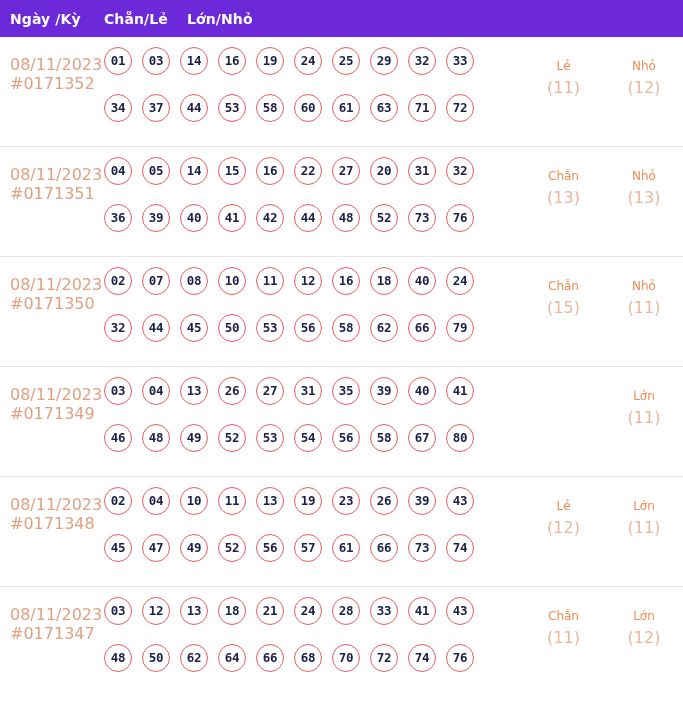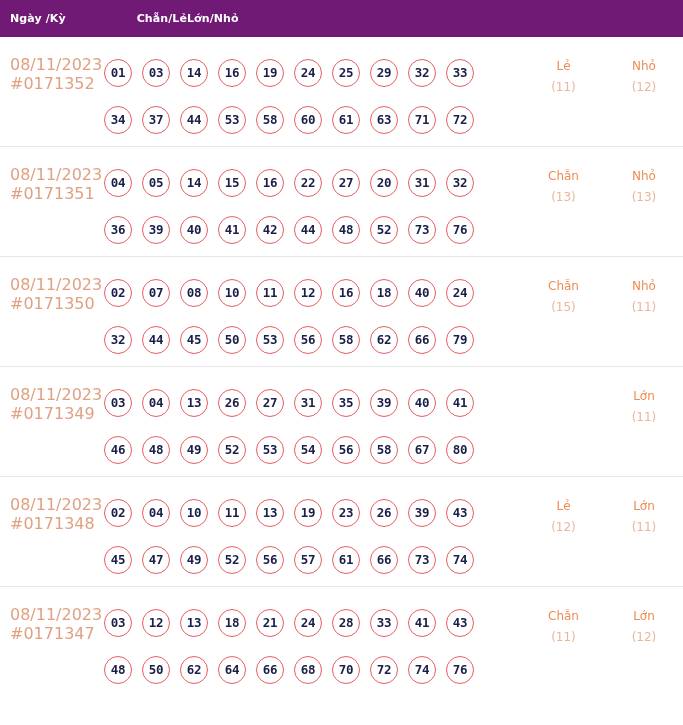"Ngày /Kỳ" .table-header { background: #701a75 -> #6d28d9; font-size: 11px -> 14px }
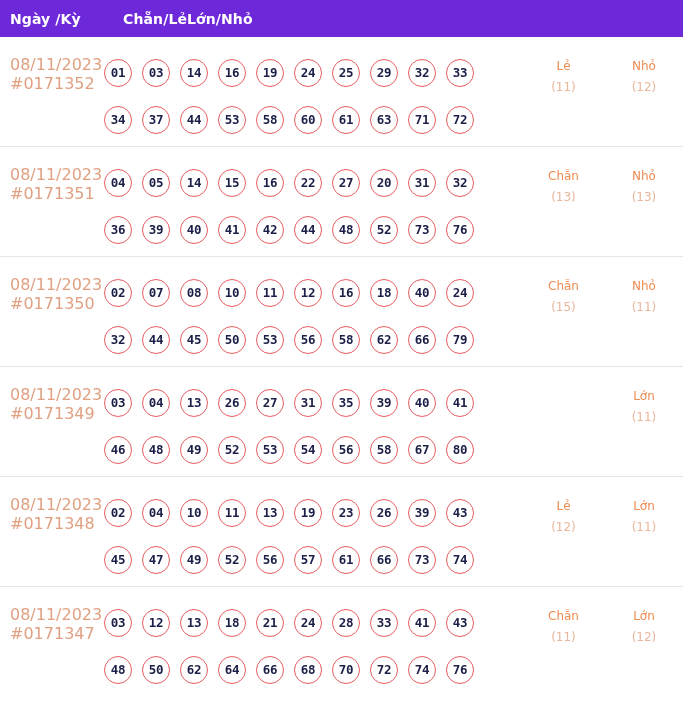"Chẵn/Lẻ" .th-oddeven { text-align: right -> left }
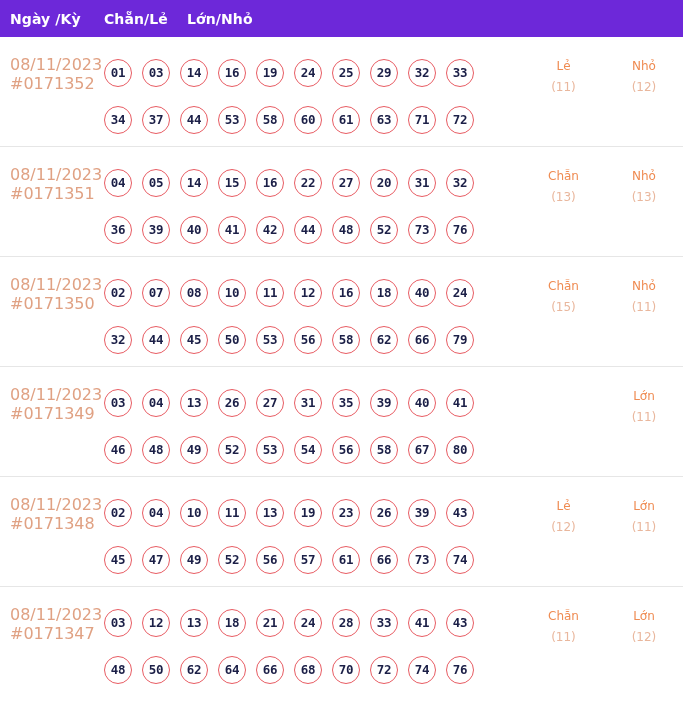"01" .cell-result { padding-top: 12px -> none }
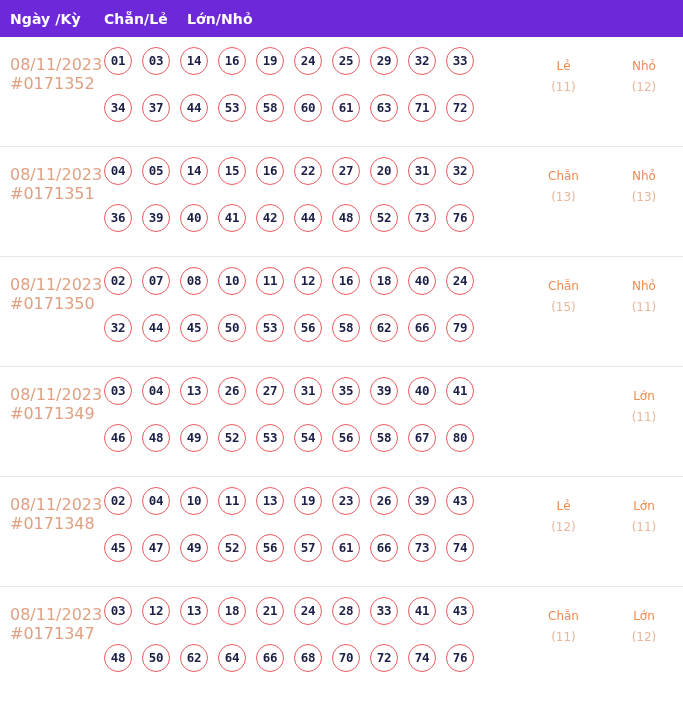"(11)" .verdict-count { font-size: 12px -> 16px }
